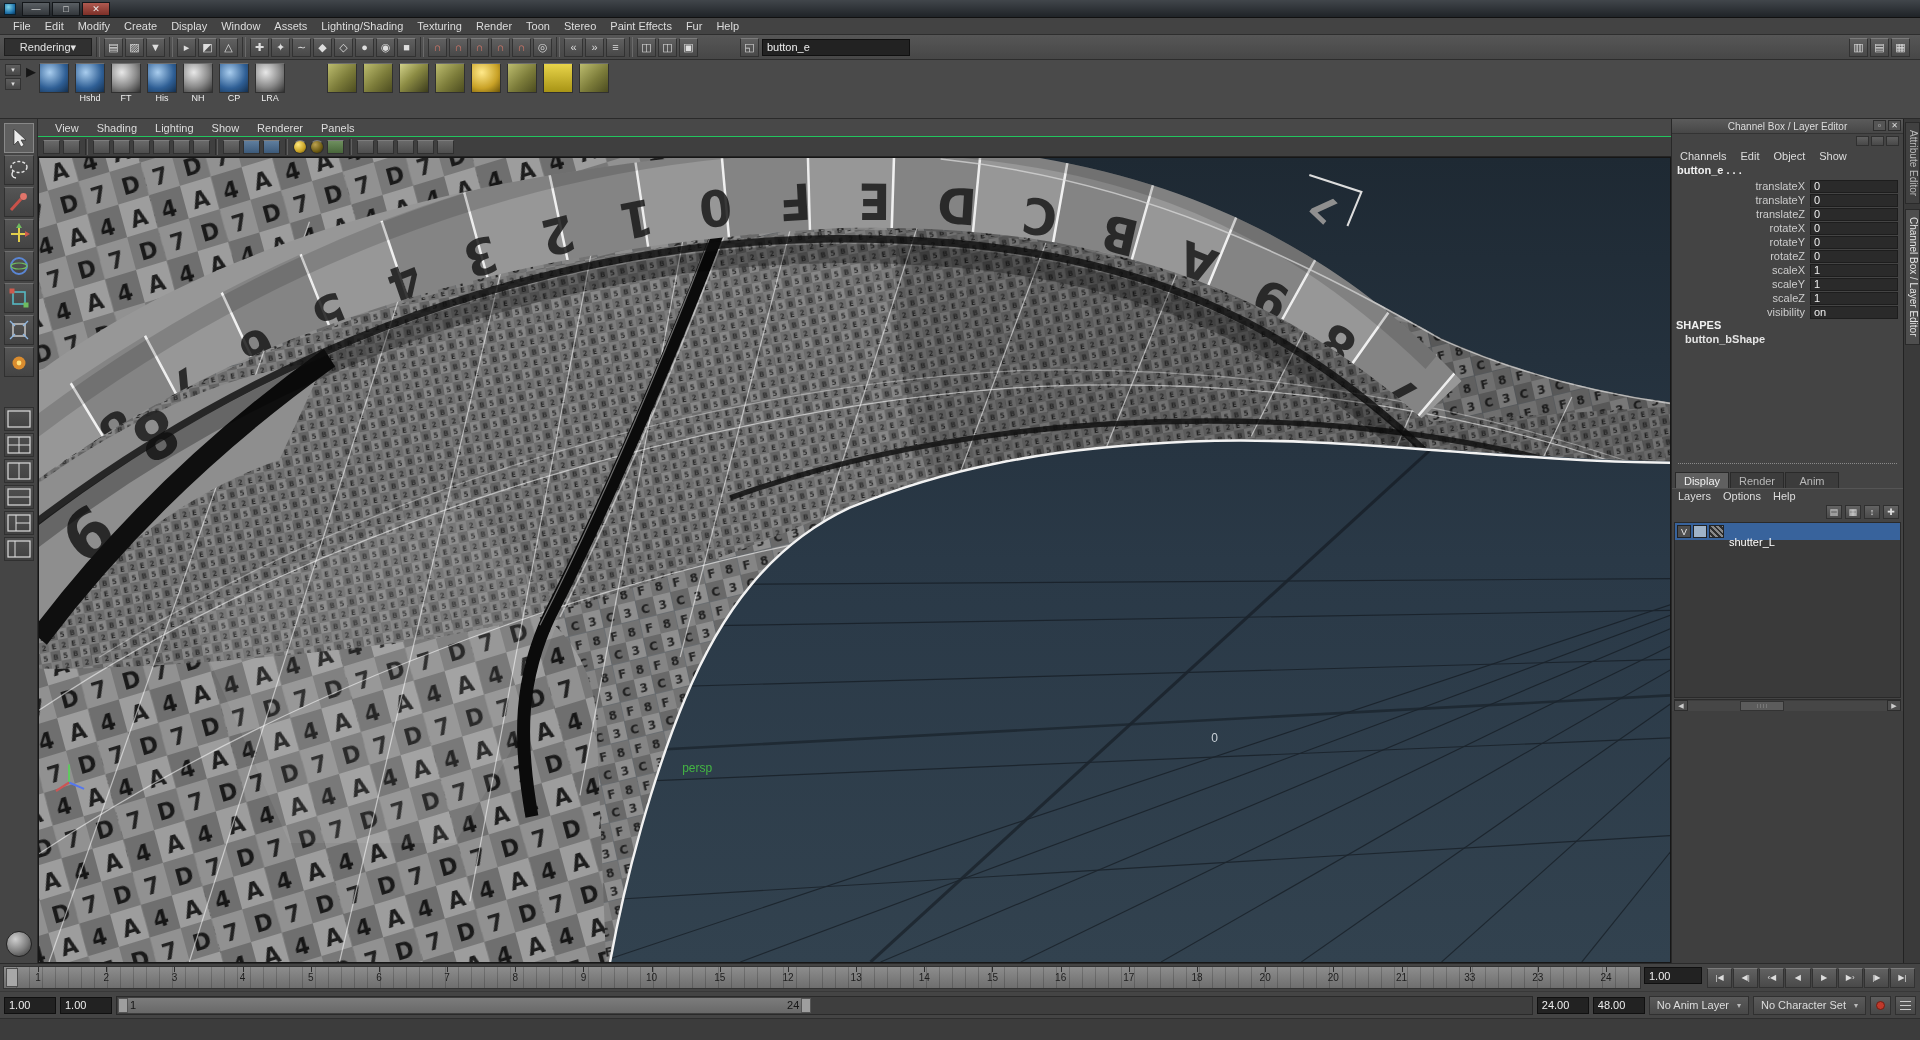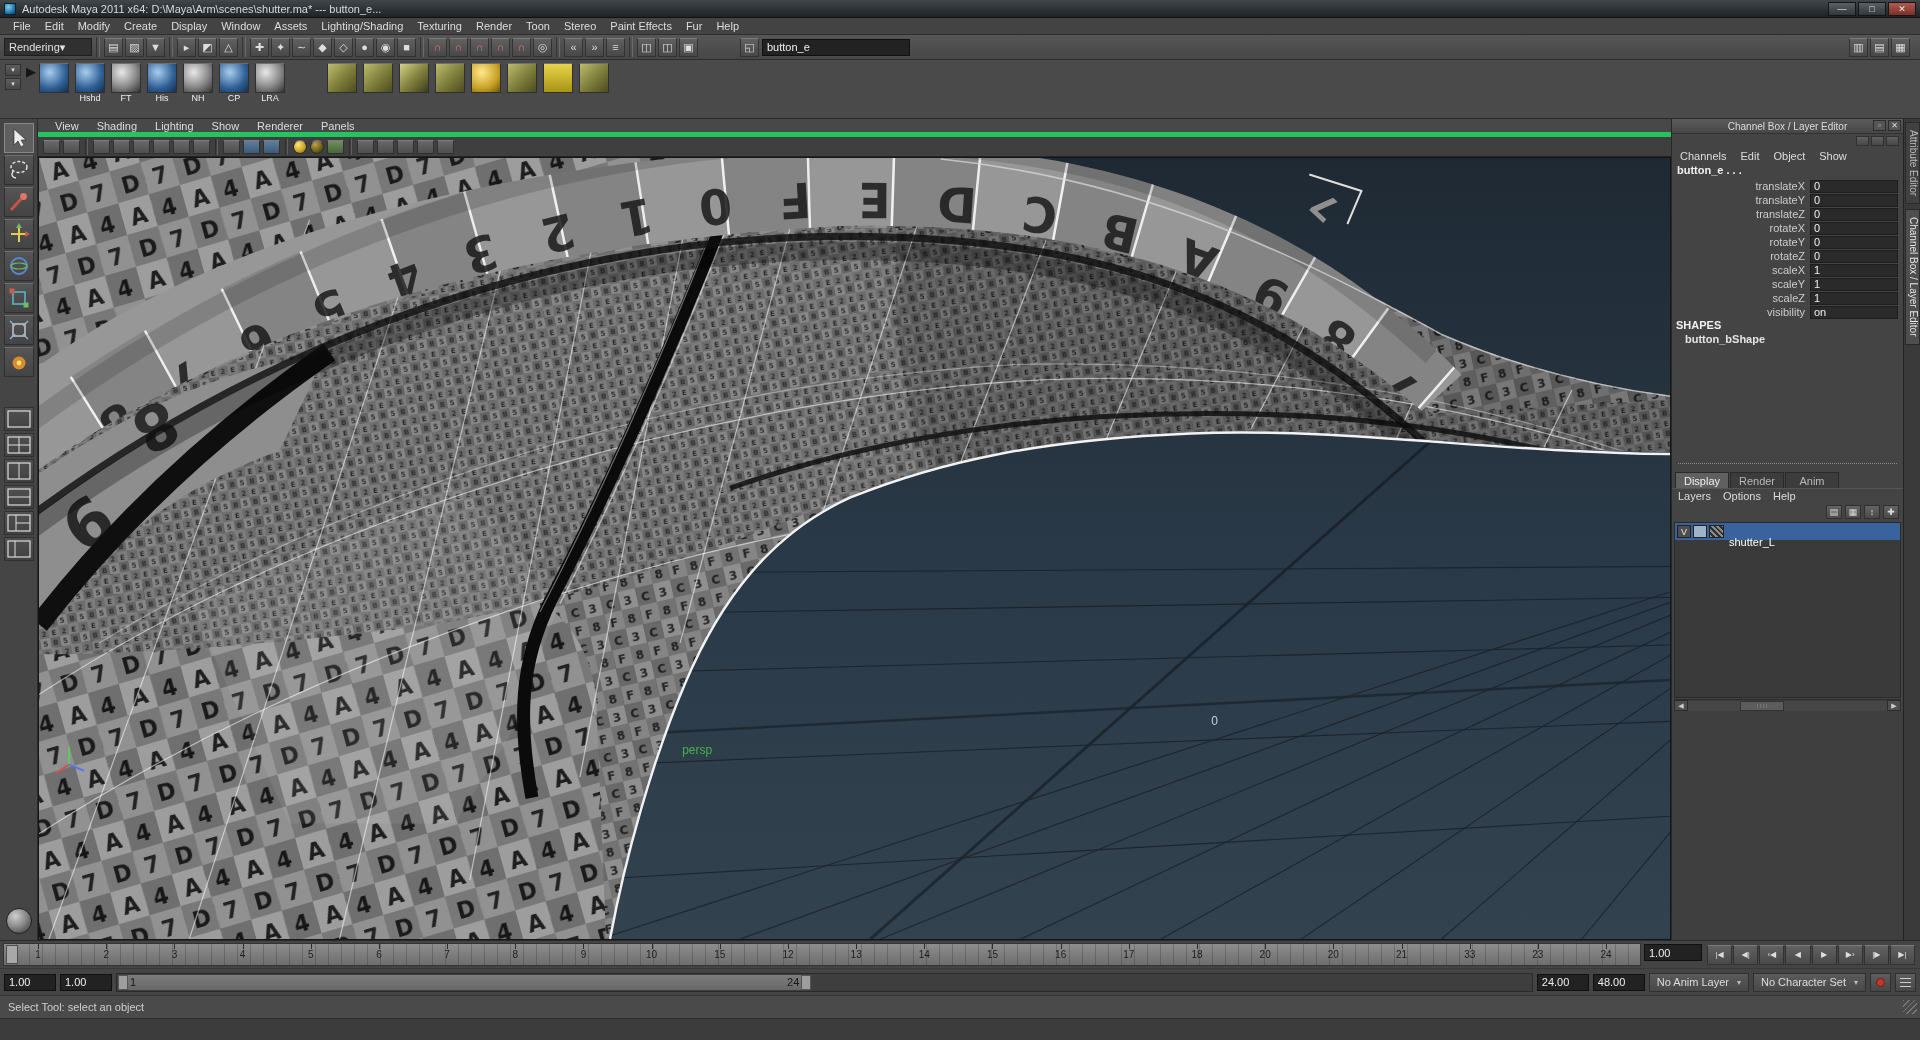"Autodesk Maya 2011 x64:" span.title-text { html: <span>Autodesk Maya 2011 x64: D:\Maya\Arm\scenes\shutter.ma* --- button_e...</span> -> none }
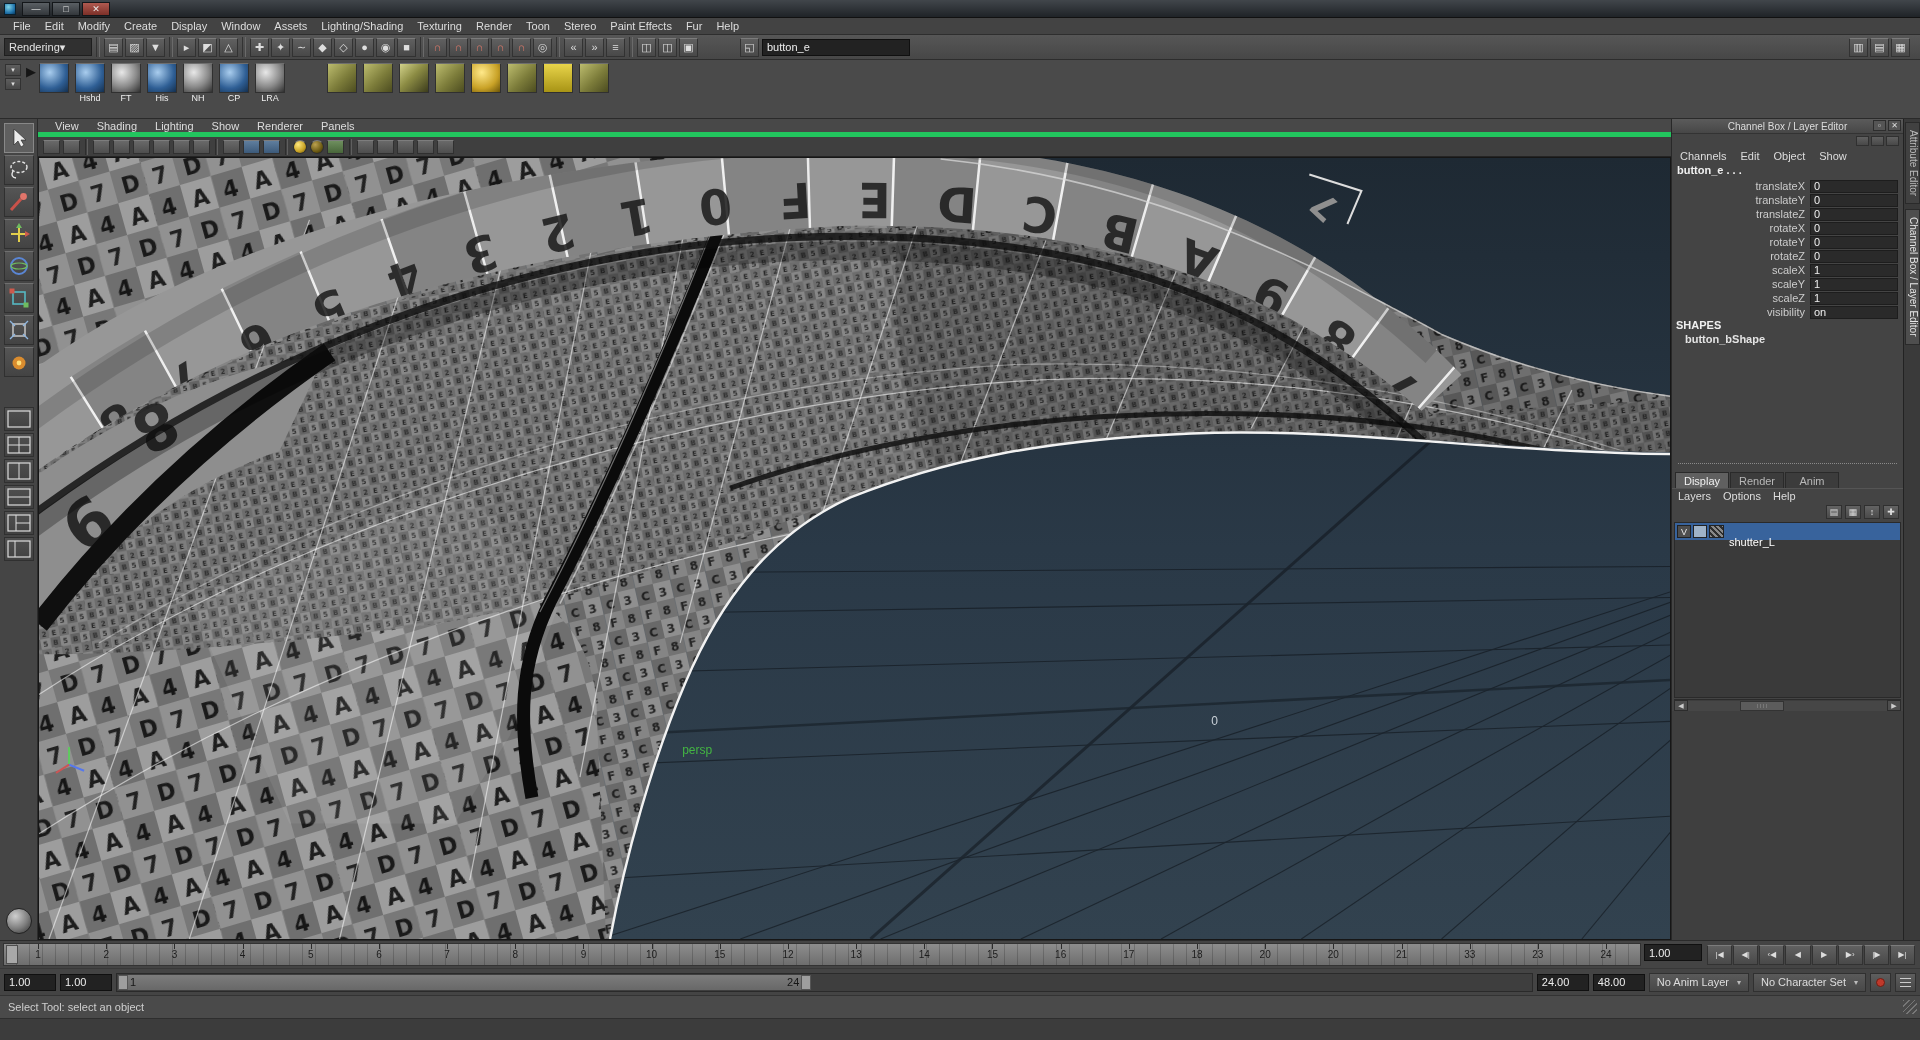"Rendering" .menuset { justify-content: flex-start -> center }
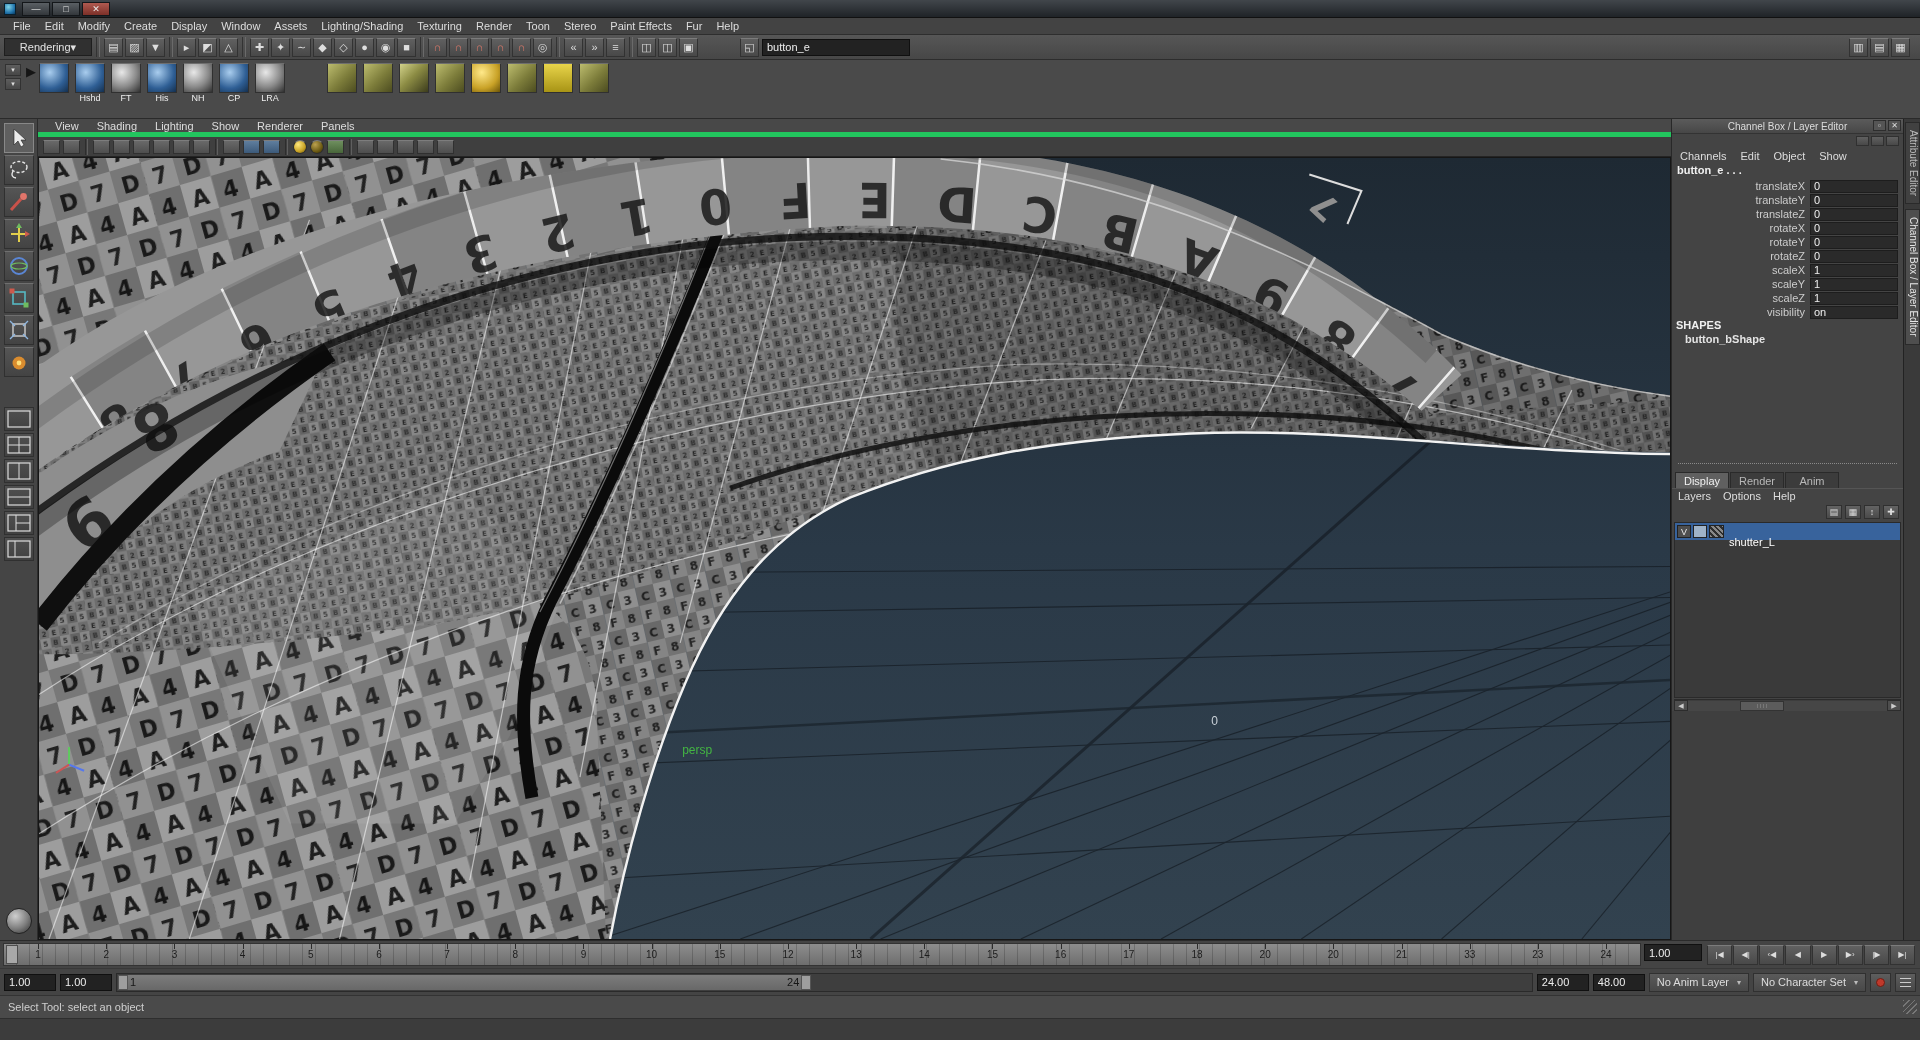"View" .panel-menubar { border-bottom: 5px solid #22c55e -> 1px solid #22c55e }
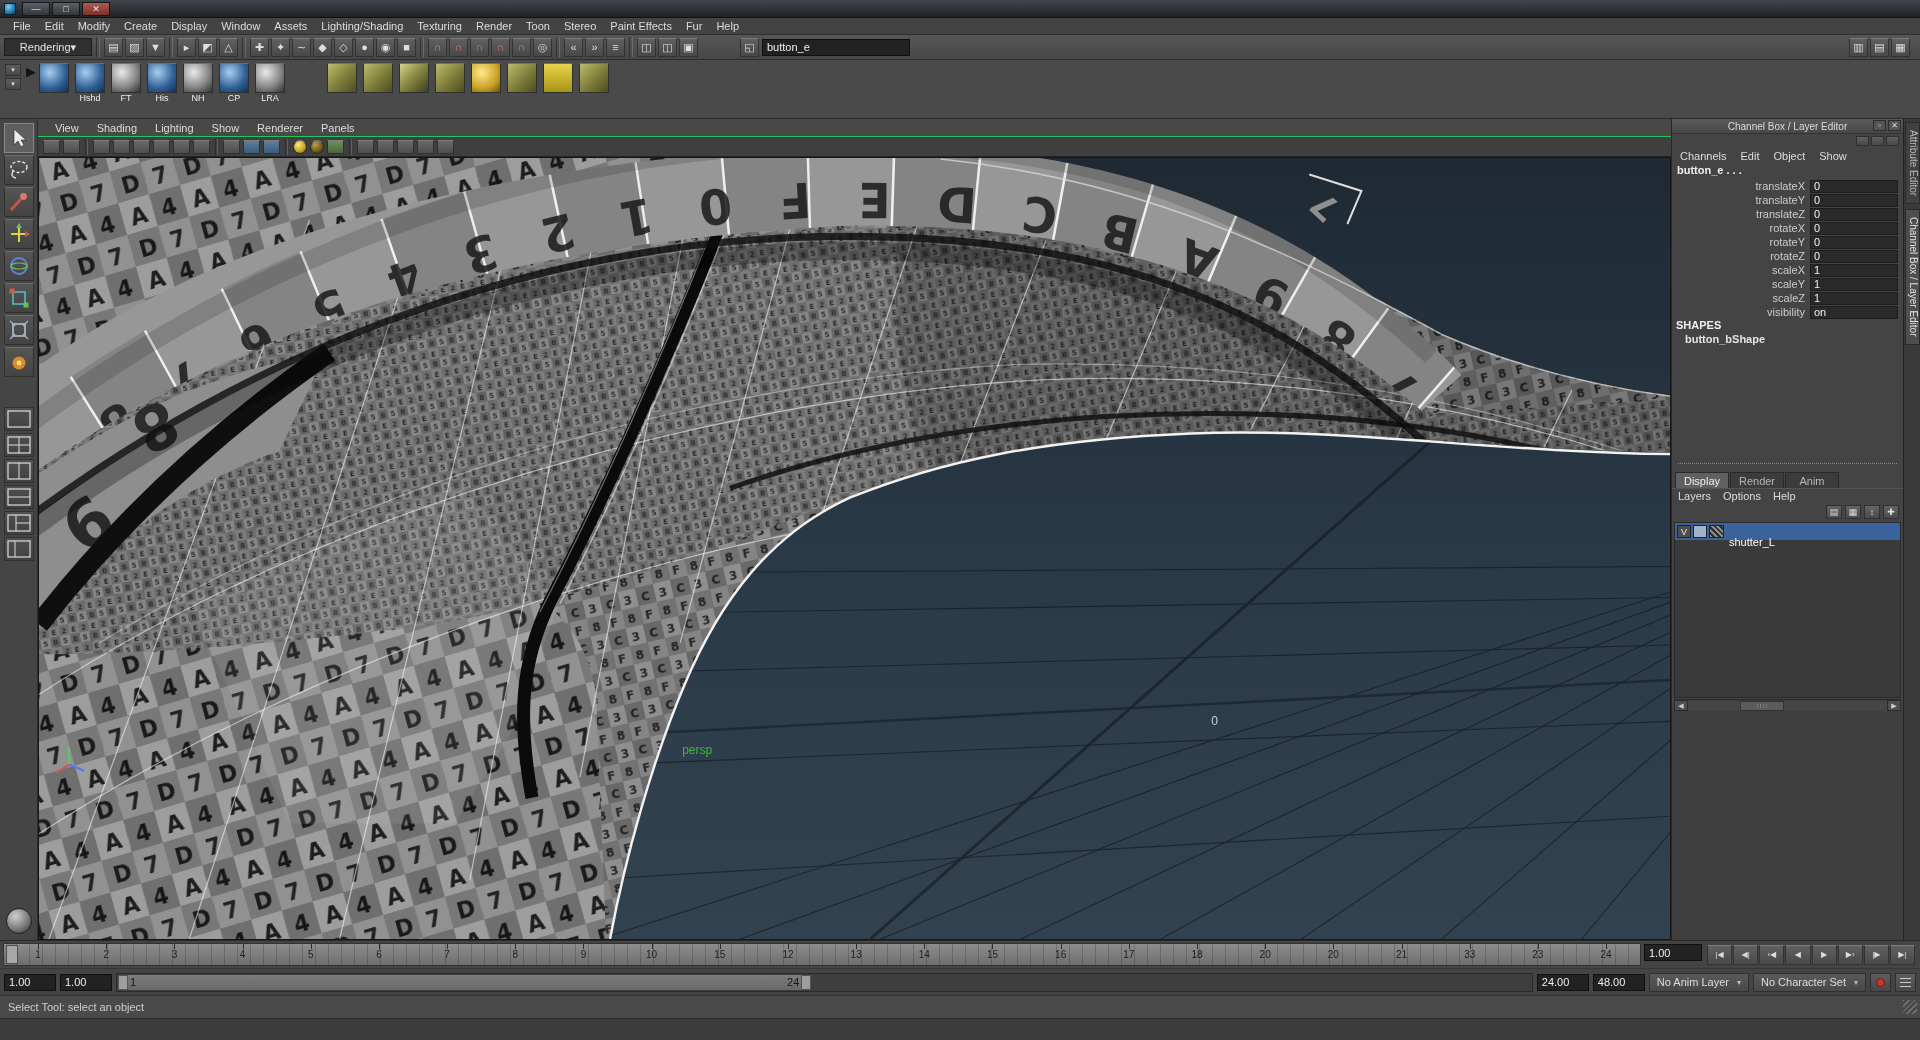"Select Tool: select an object" div.help-row { html: <div> <span>Select Tool: select an object</span> <span></span> </div> -> none }
